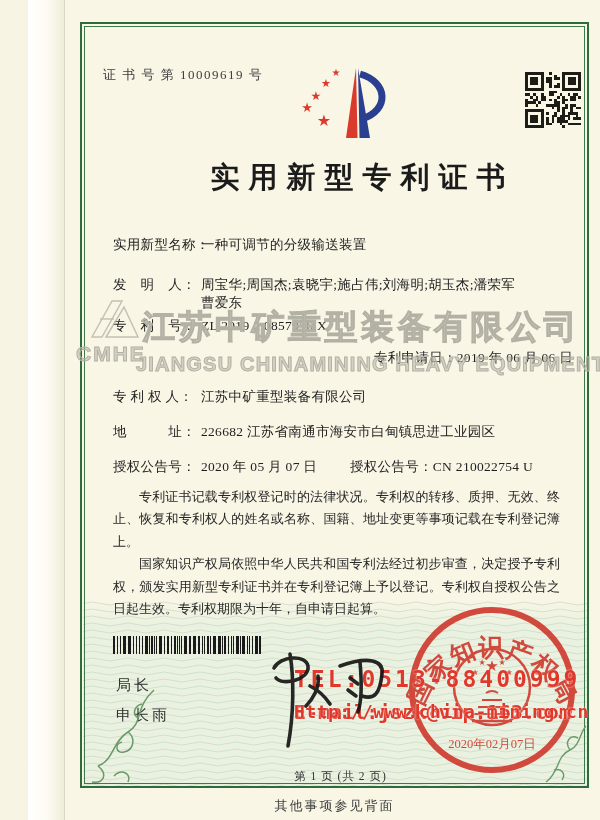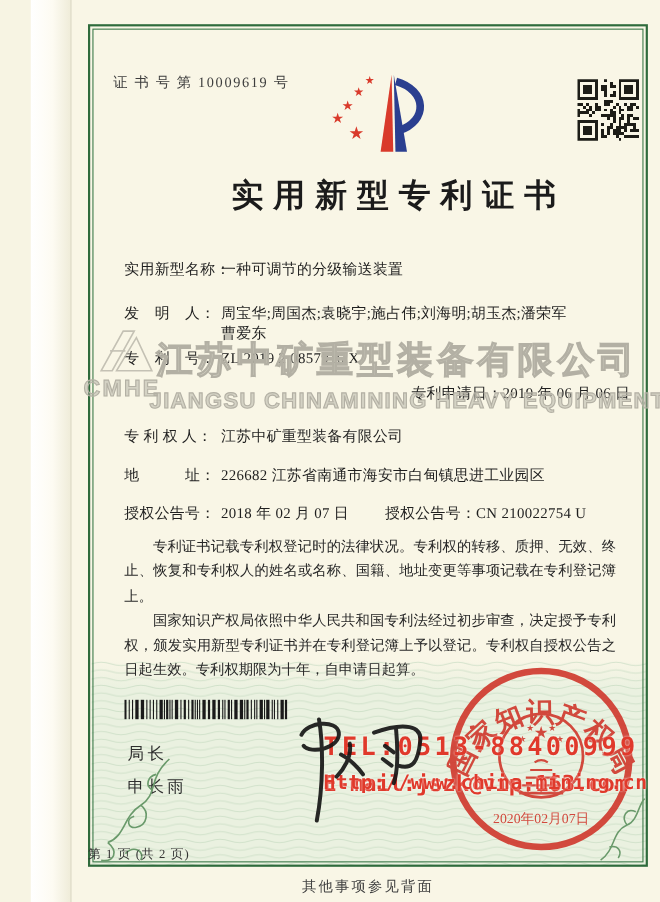"2018 年 02 月 07" span { text: 2018 年 02 -> 2020 年 05 }
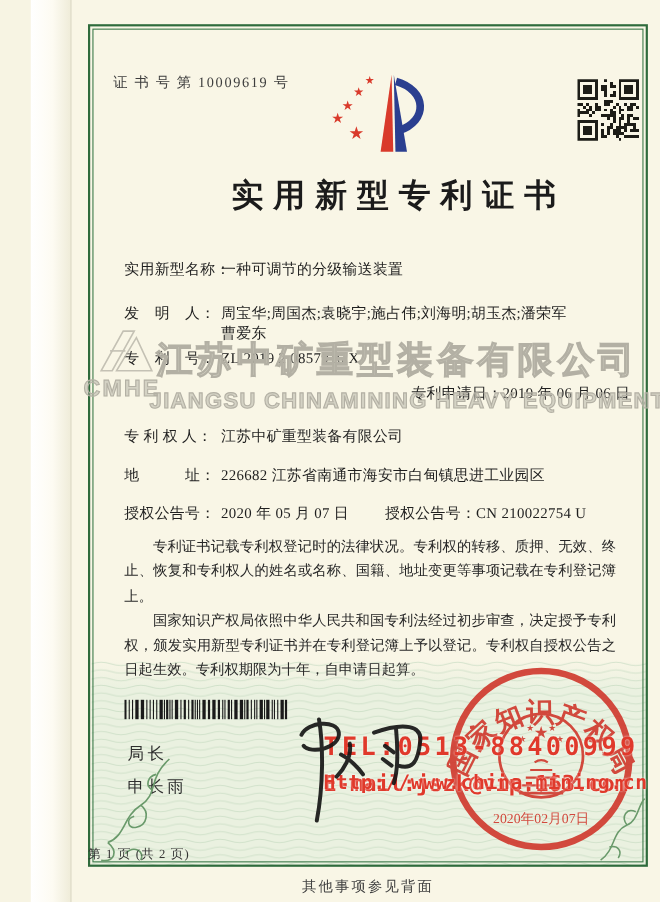"第 1 页 (共 2" .page-info { text-align: left -> center }
